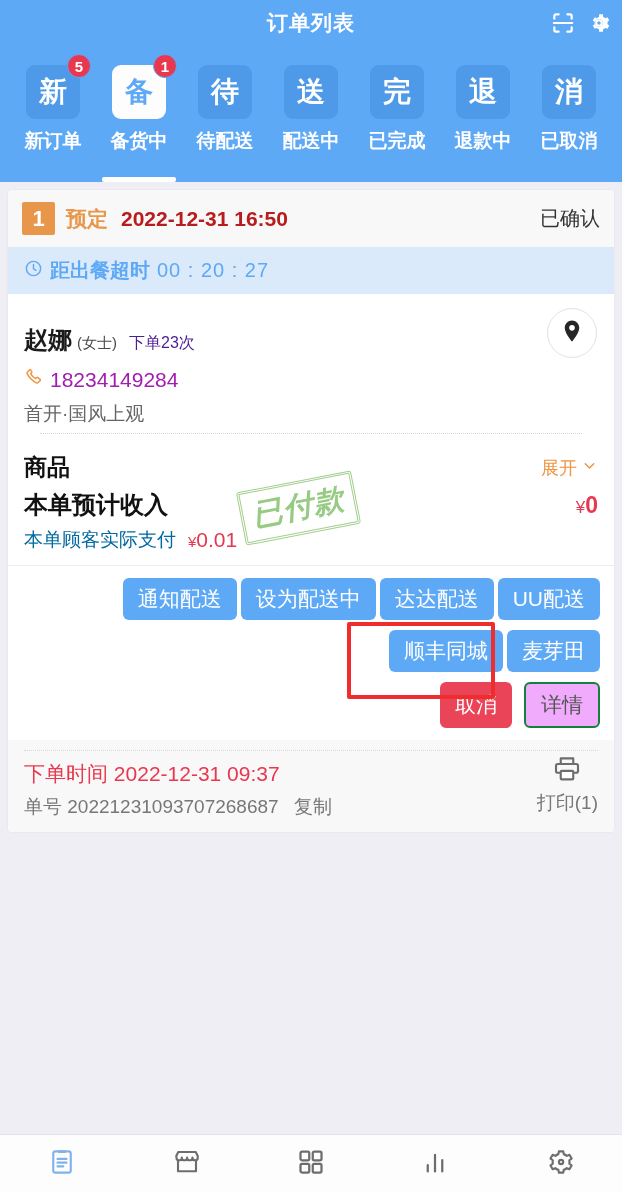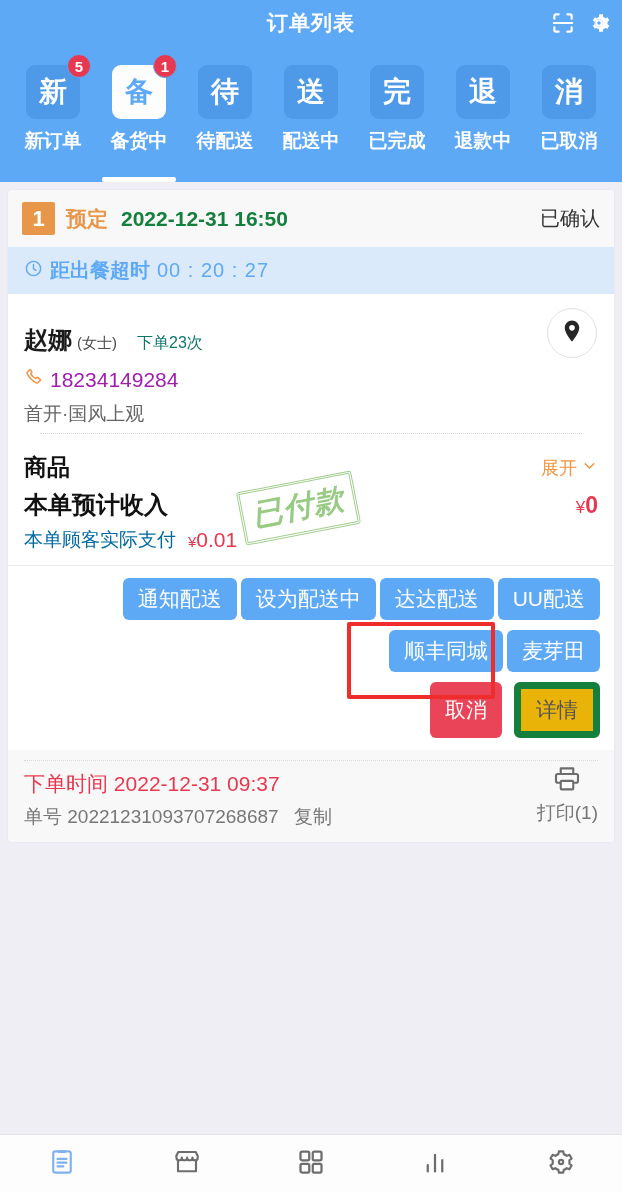"2022-12-31 16:50" .order-time { color: #15803d -> #b91c1c }
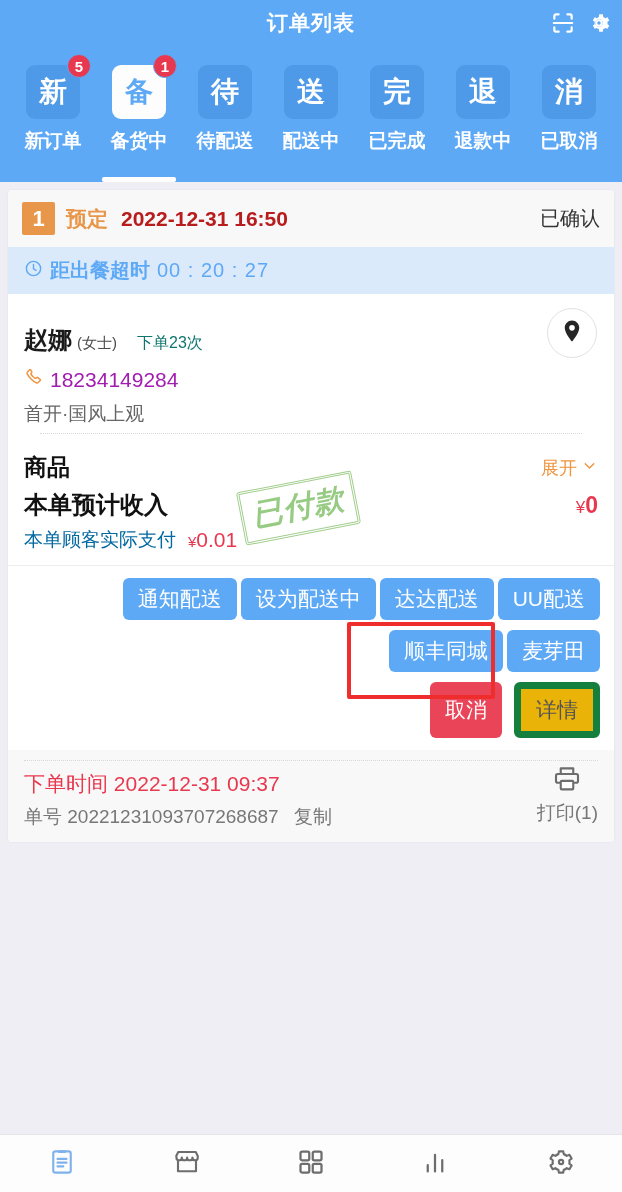"下单23次" .cust-count { color: #0f766e -> #4c1d95; margin-left: 20px -> 12px }
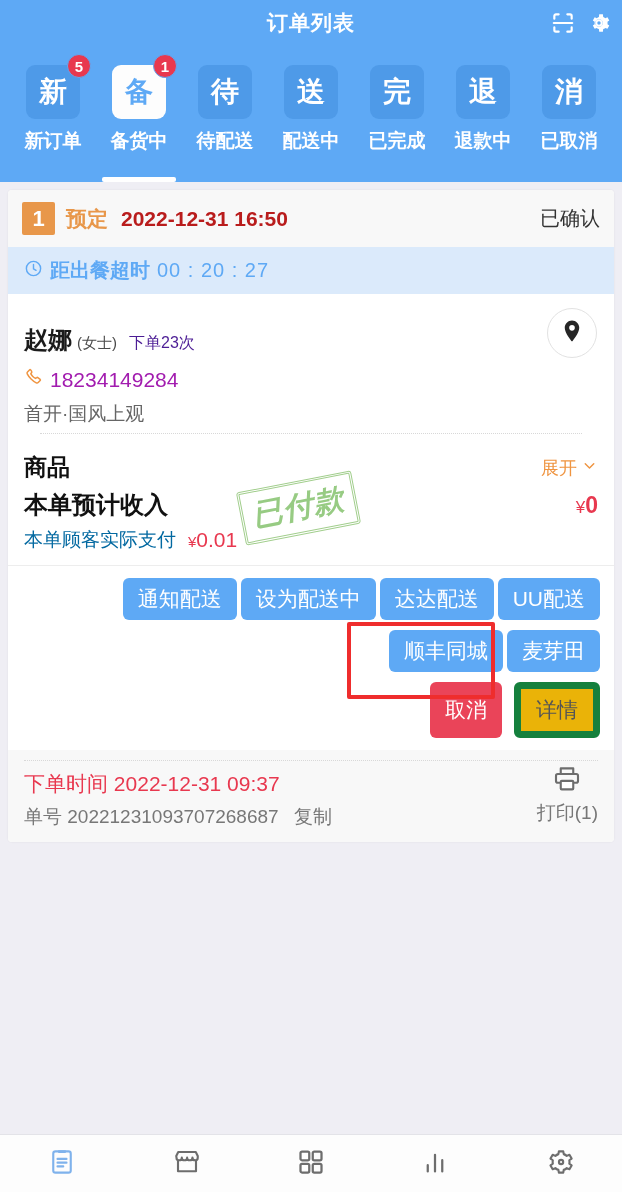"详情" .btn.ghost { background: #eab308 -> #f0abfc; border: 7px solid #15803d -> 2px solid #15803d }
